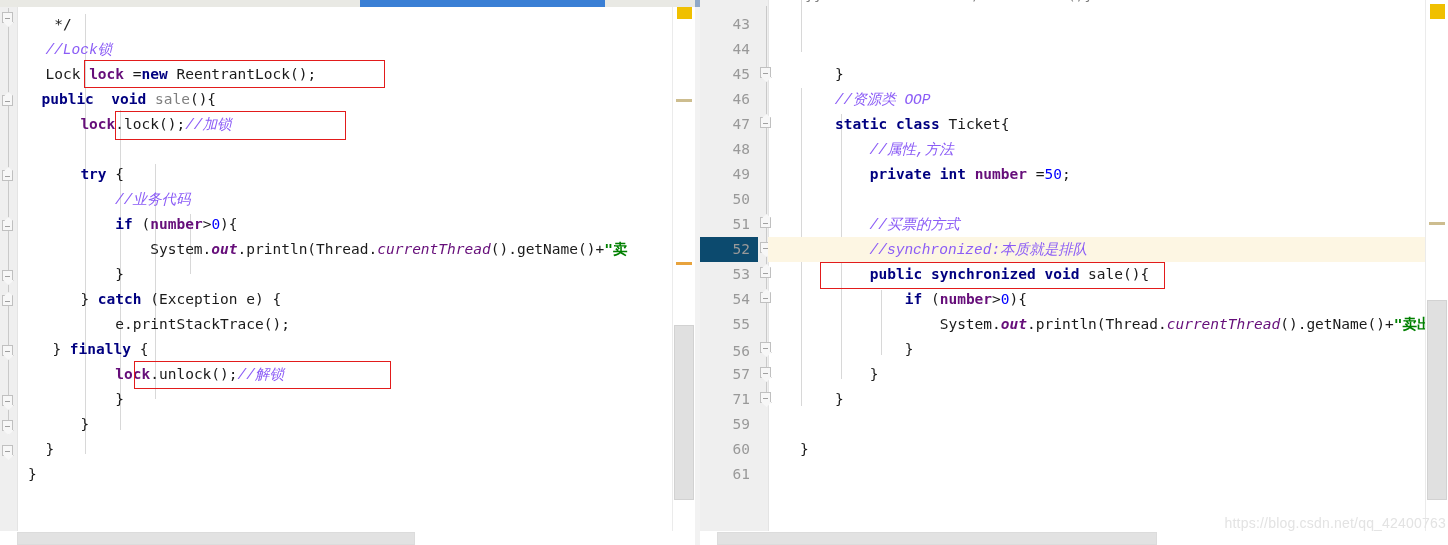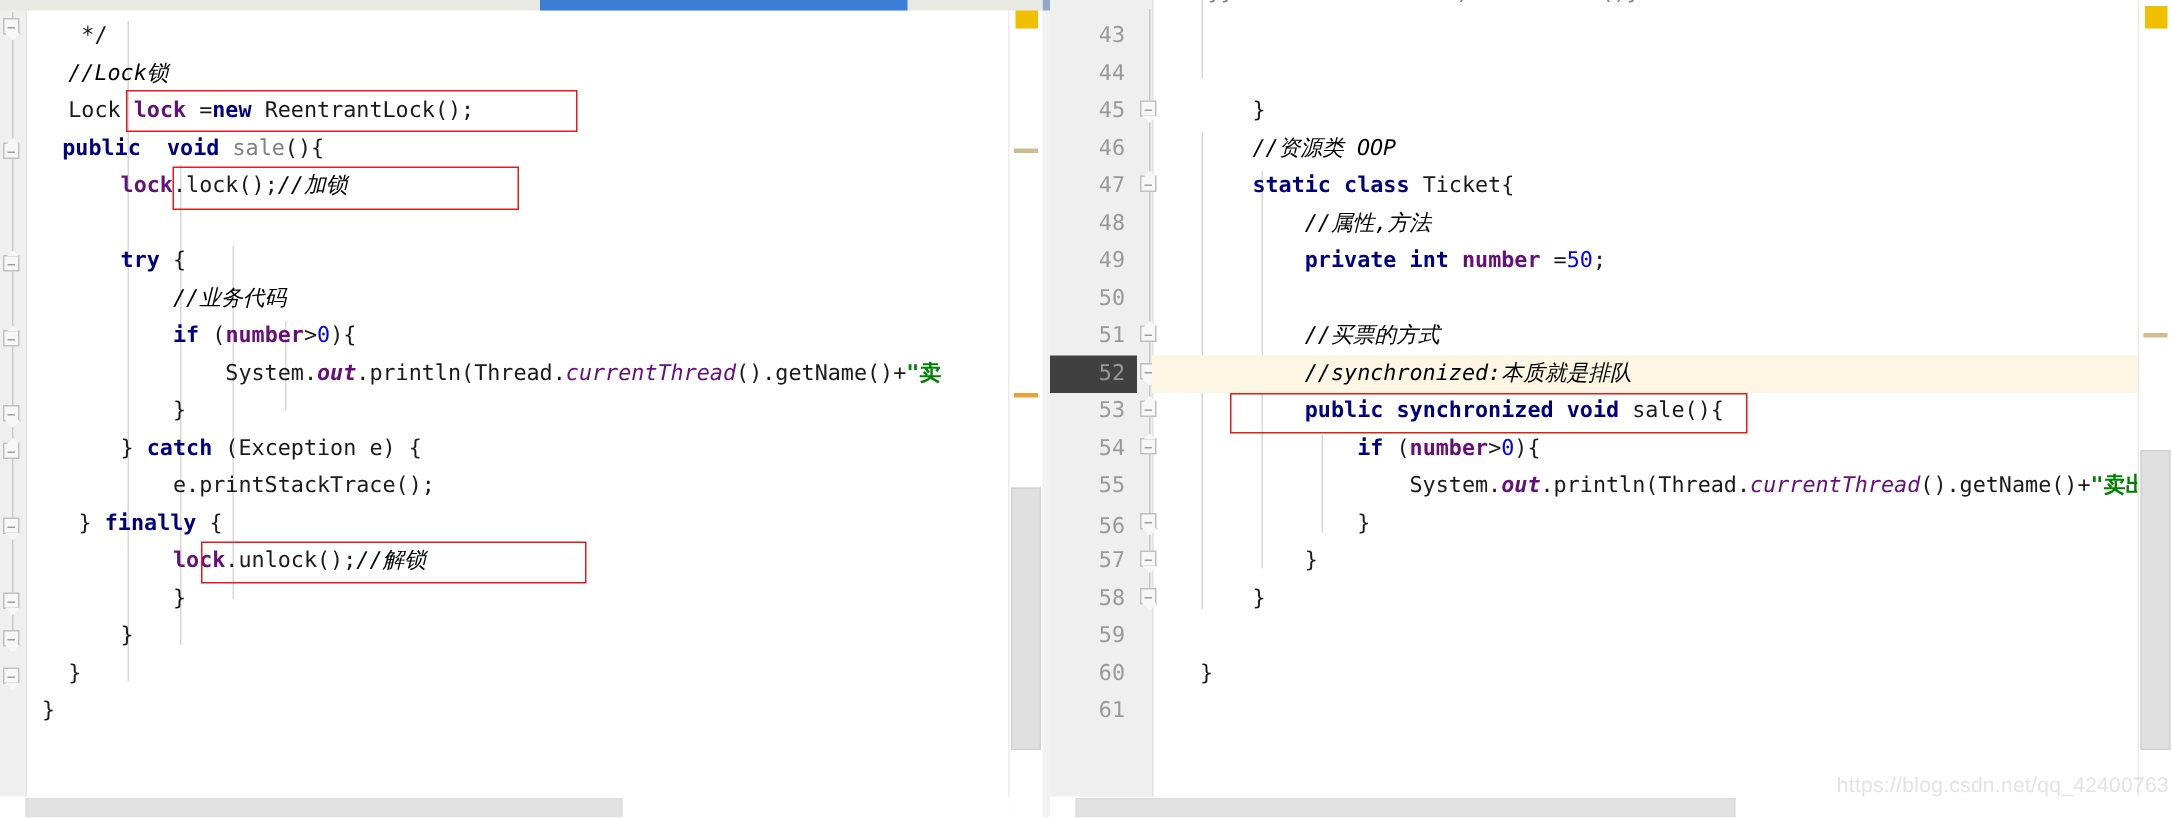"//Lock锁" .cmt { color: #000000 -> #8b5cf6; font-family: none -> Liberation Mono, monospace }
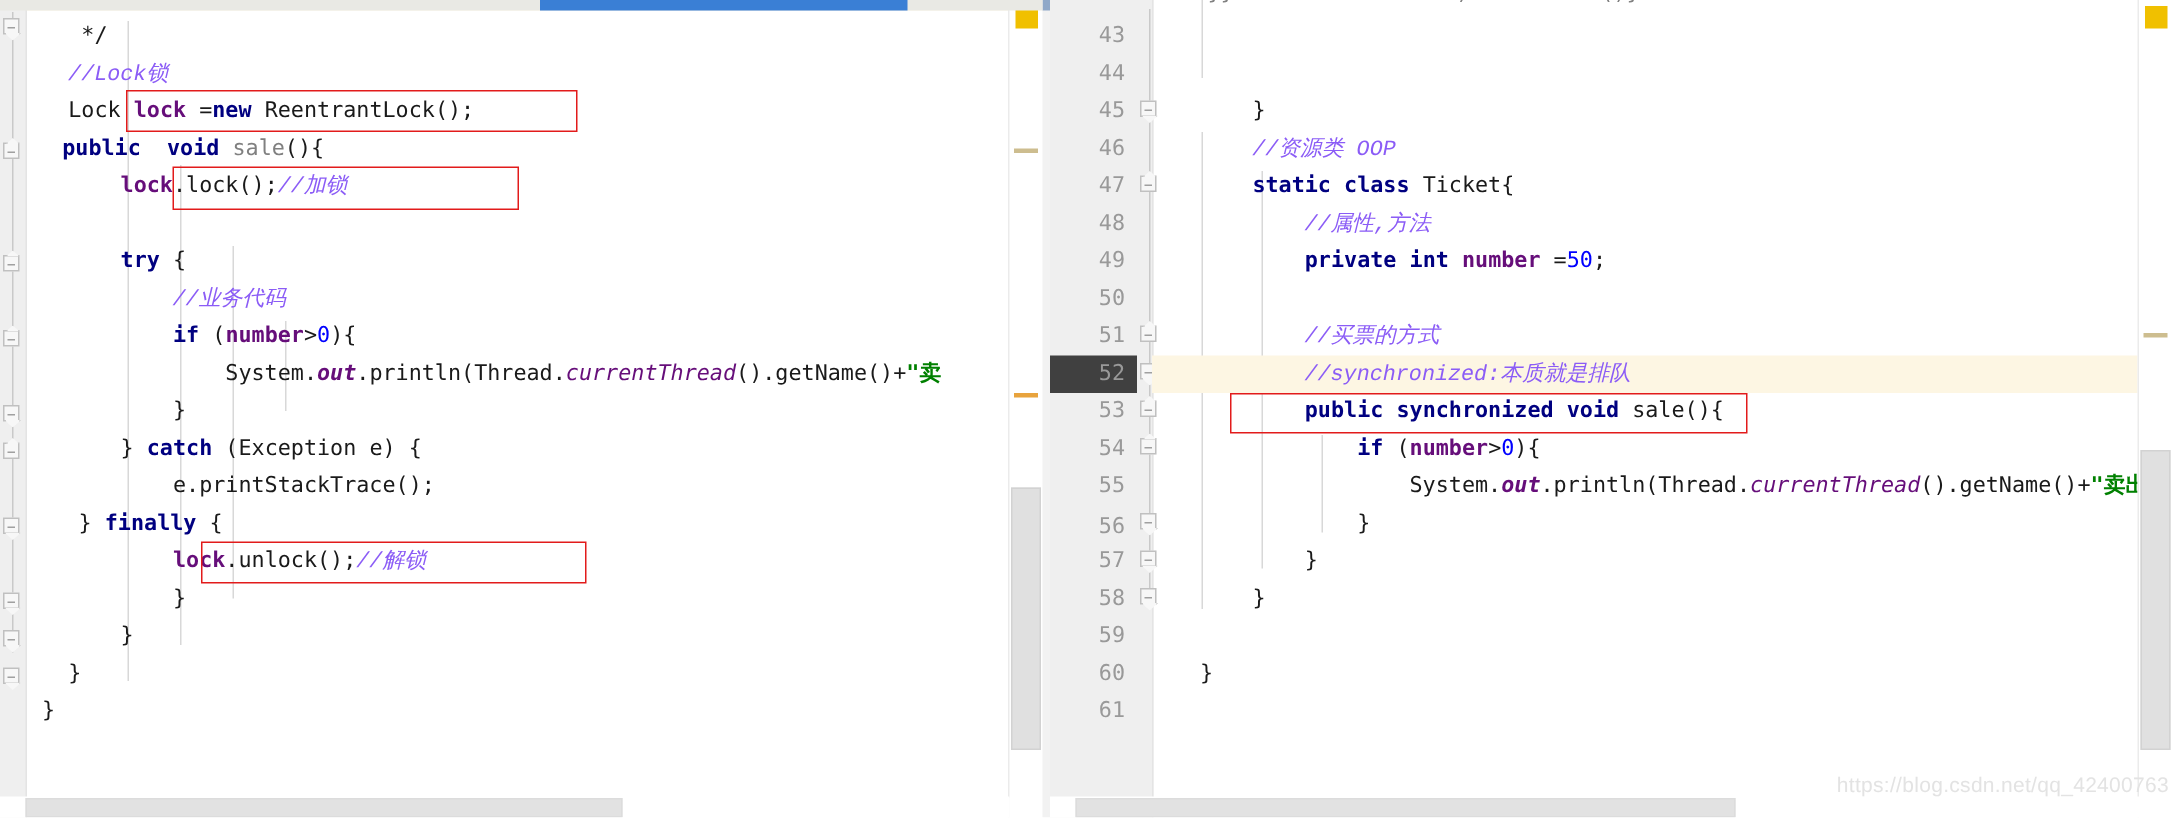"52" .lineno.hl { background: #404040 -> #0c4a6e }
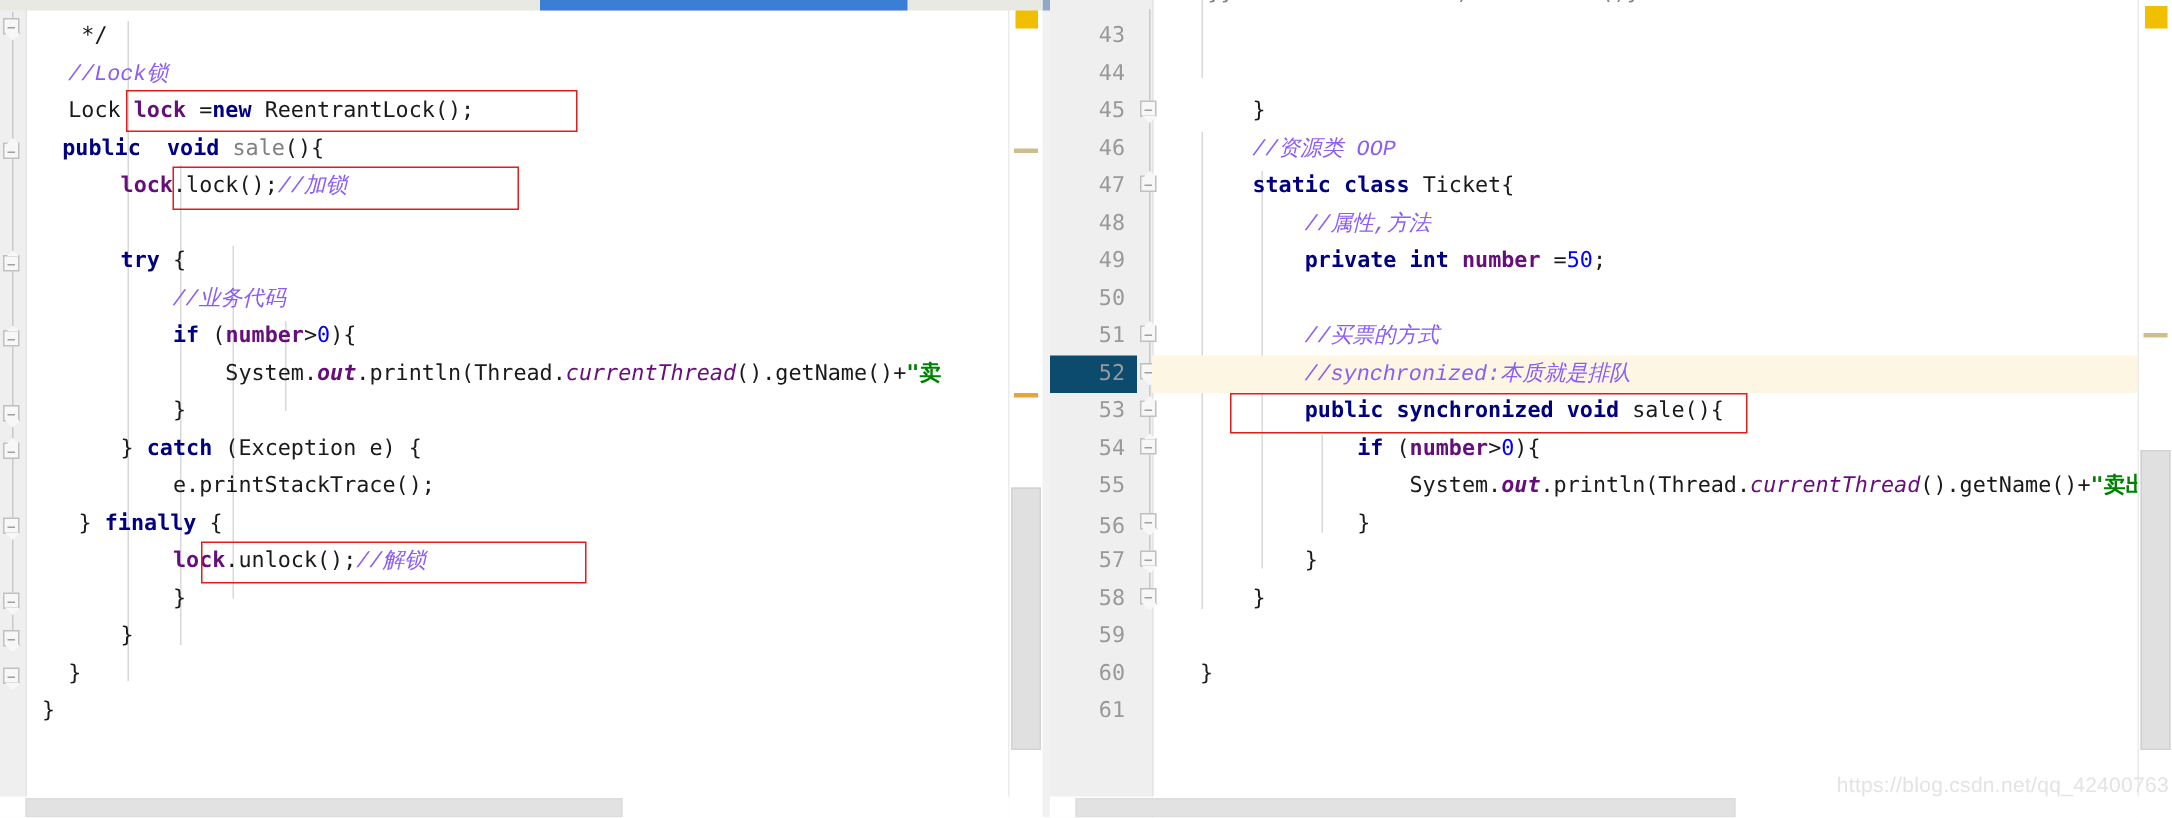"58" div.lineno { text: 58 -> 71 }
